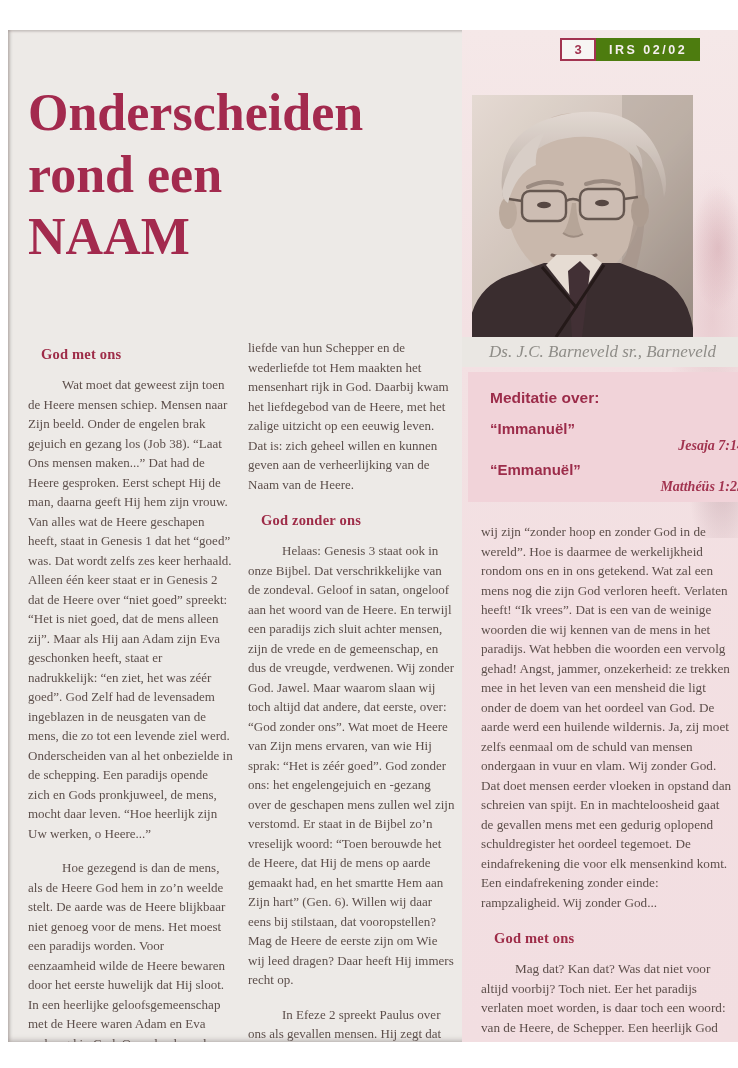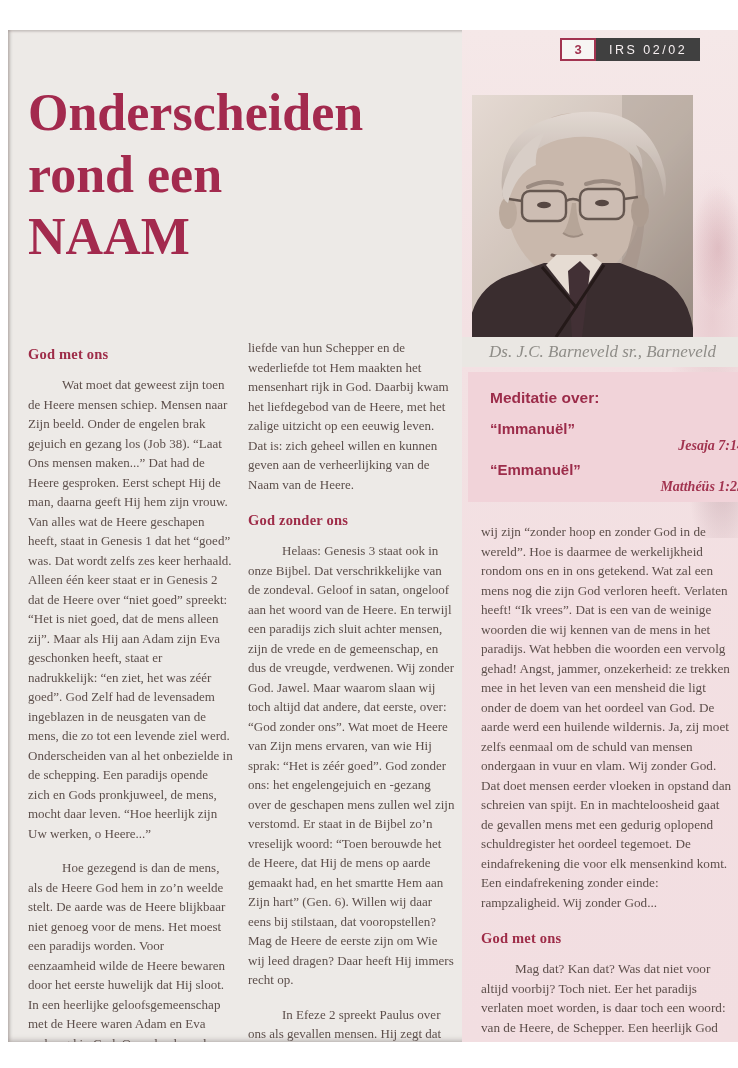"IRS 02/02" .badge-issue { background: #404040 -> #4d7c0f; font-weight: normal -> bold }
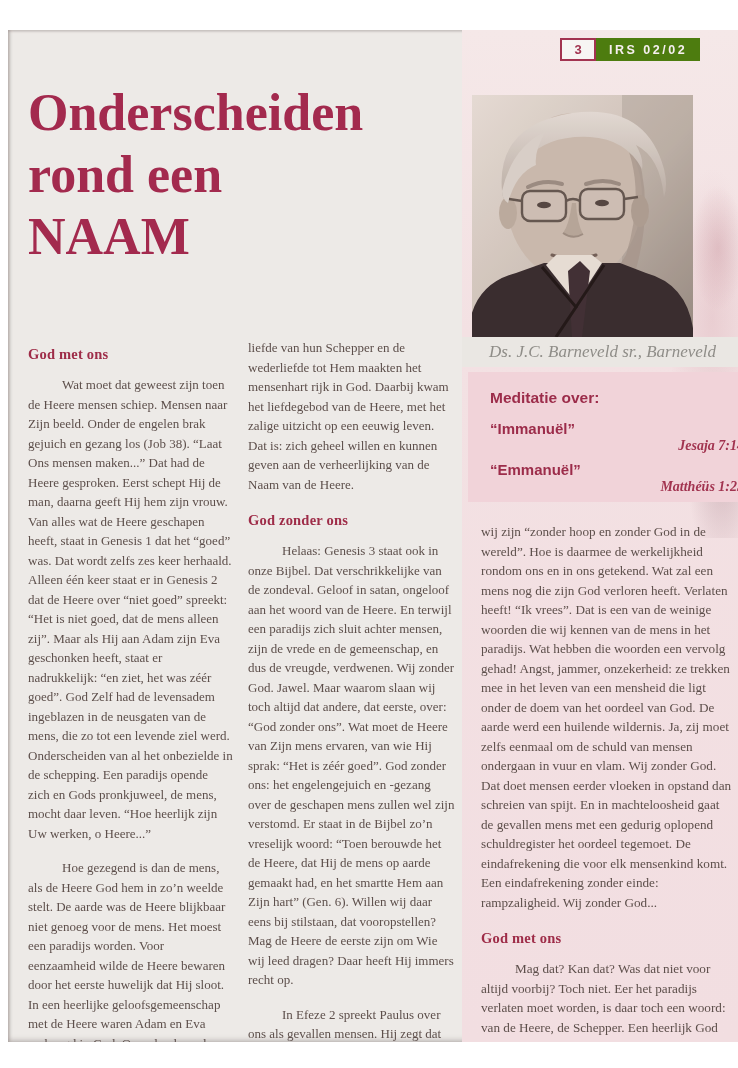"God met ons" .col h3 { margin: 0 0 5px 0 -> 0 0 5px 13px }
